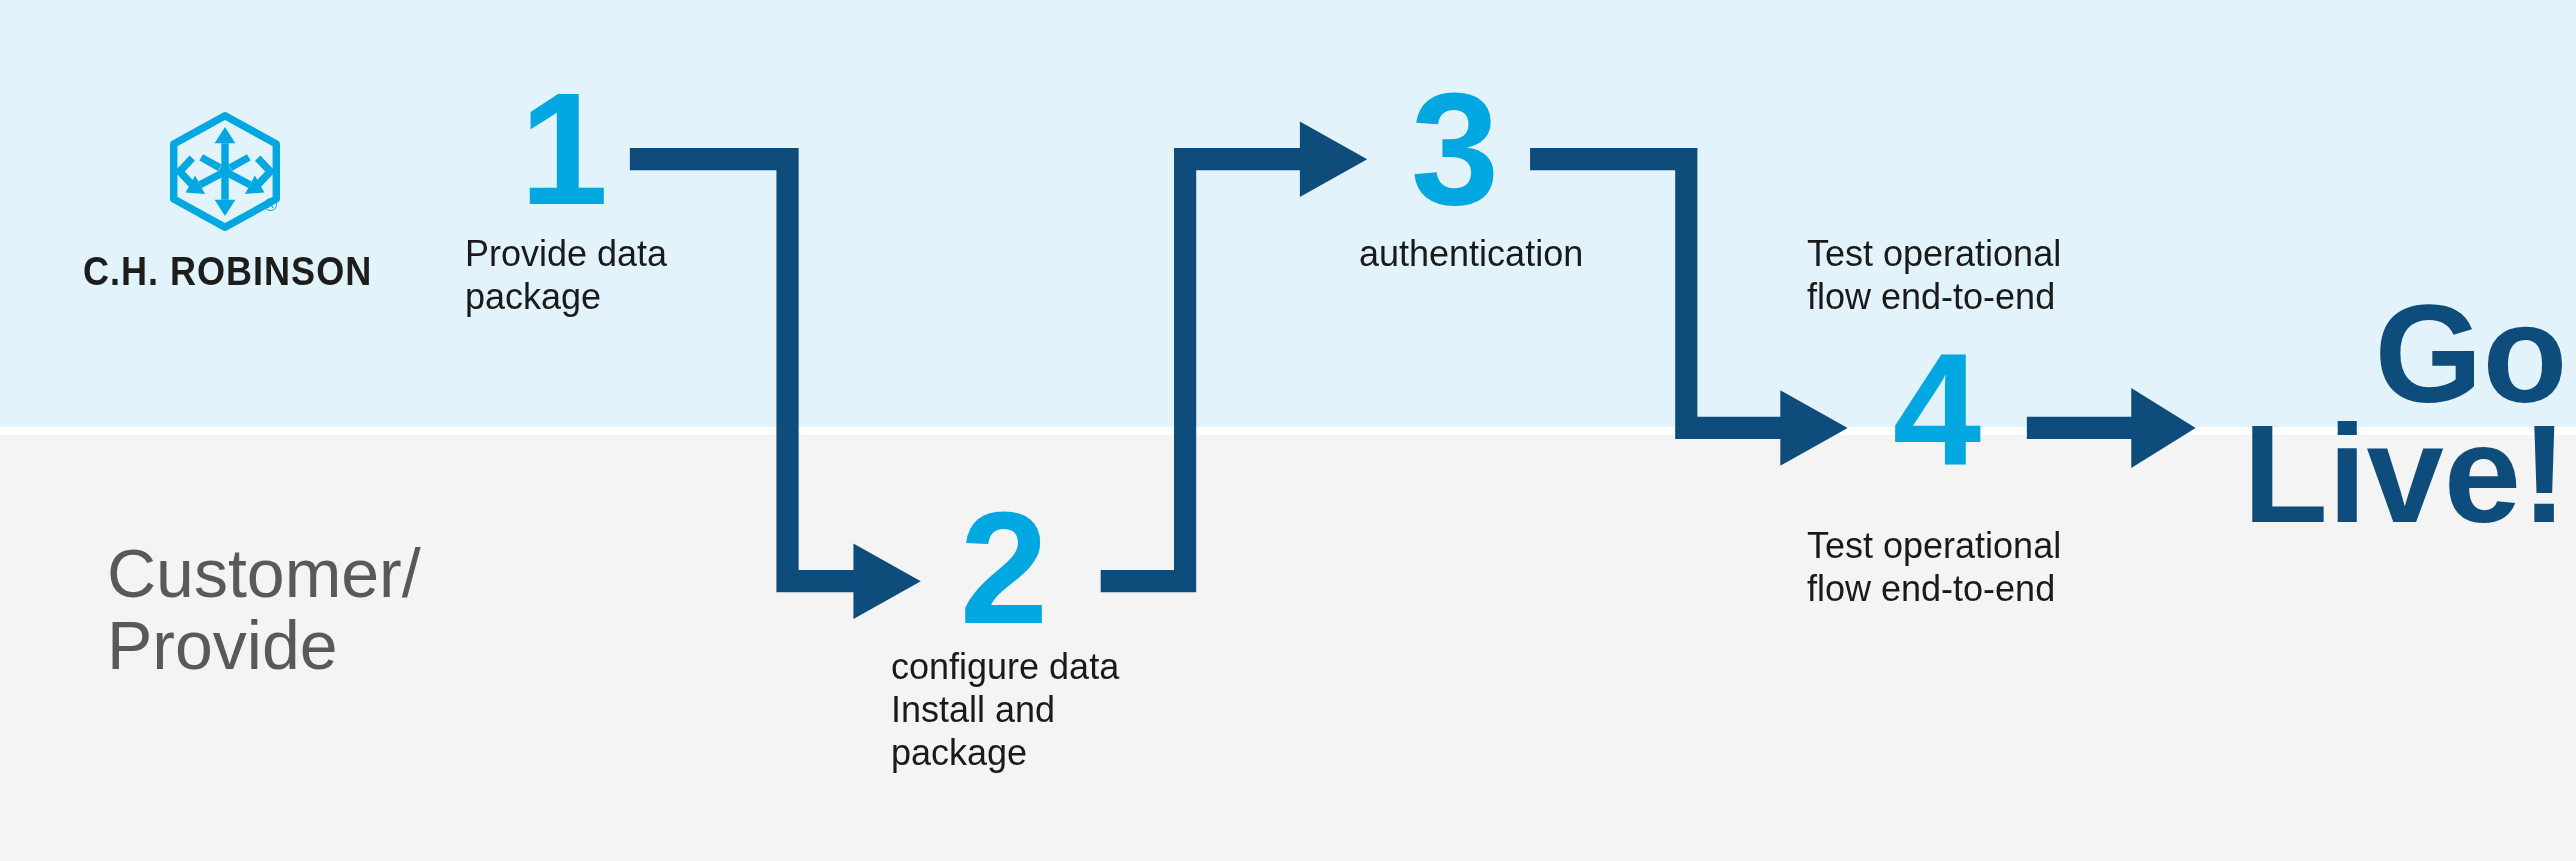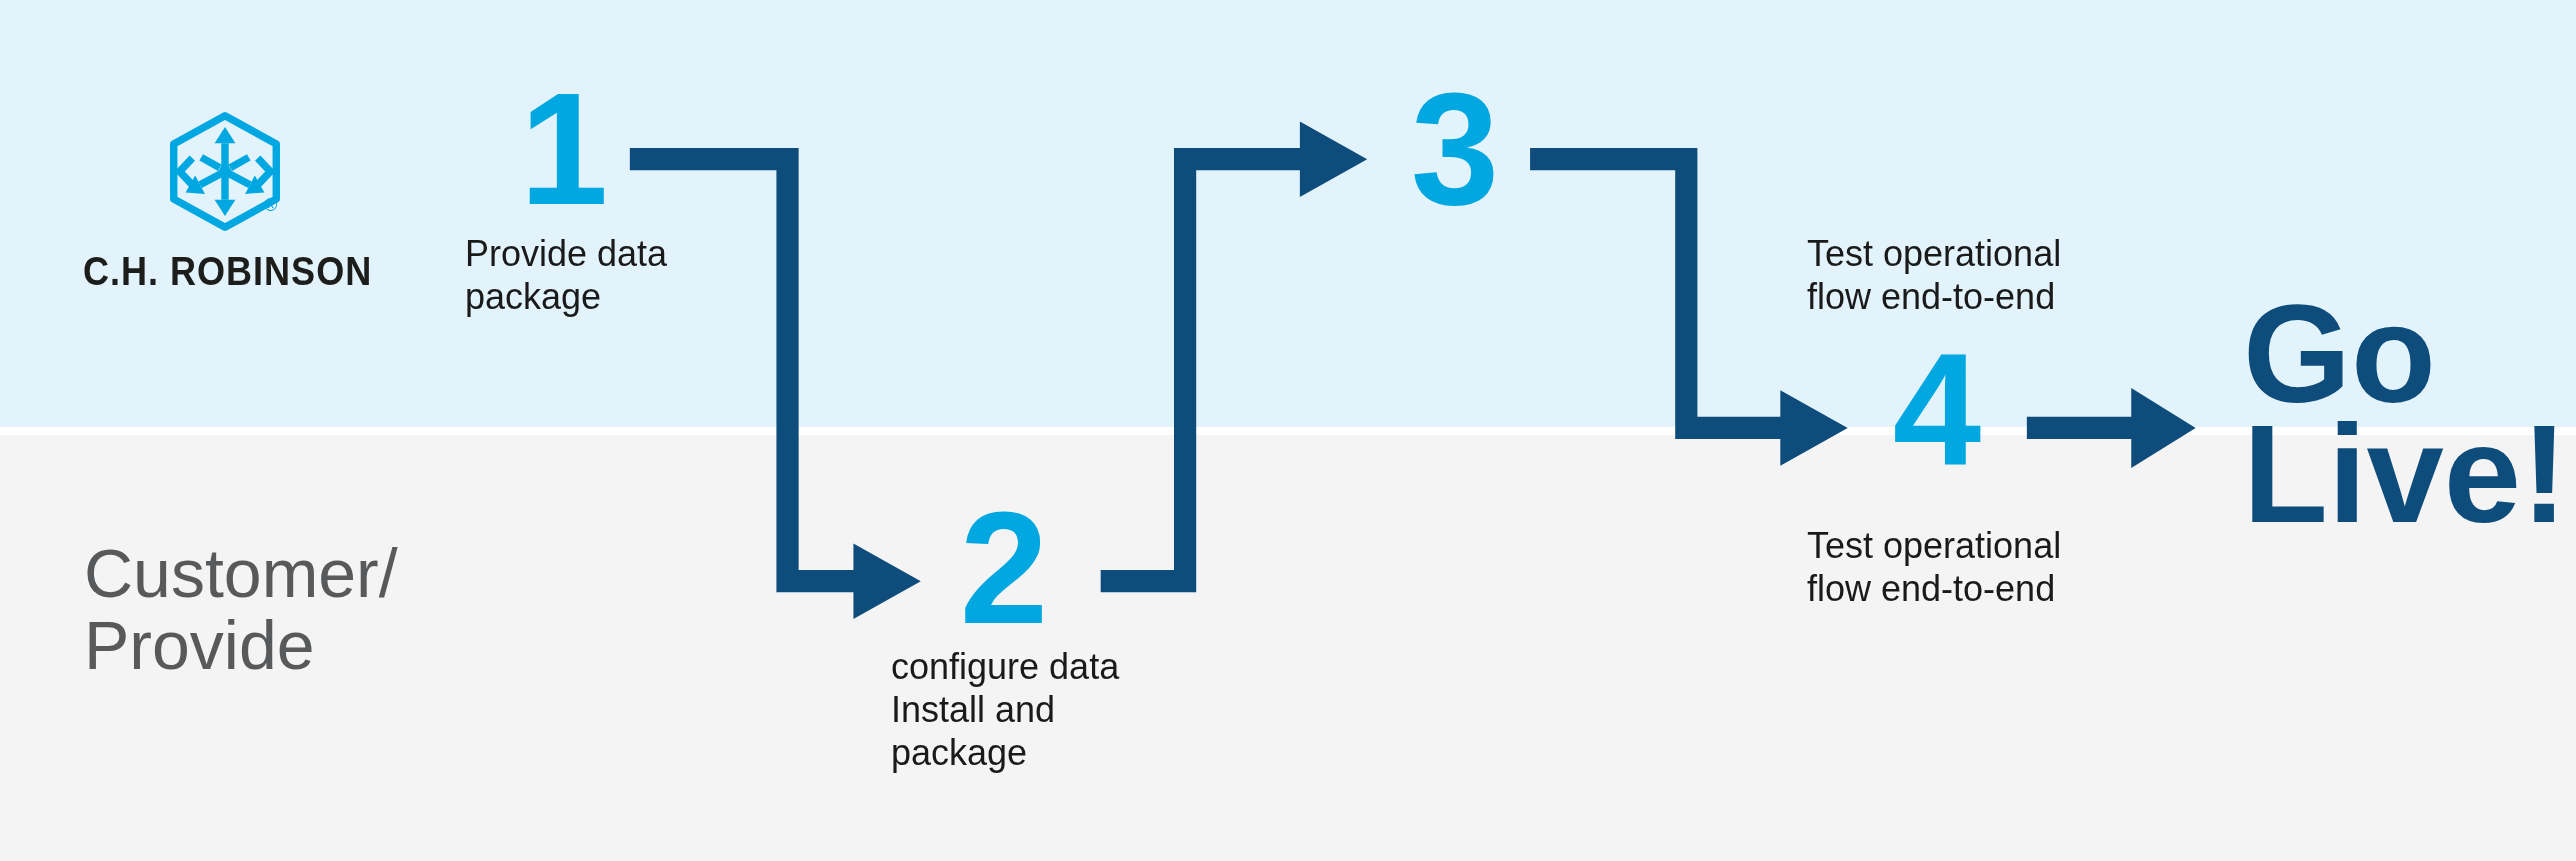"authentication" span { html: none -> <span>authentication</span> }
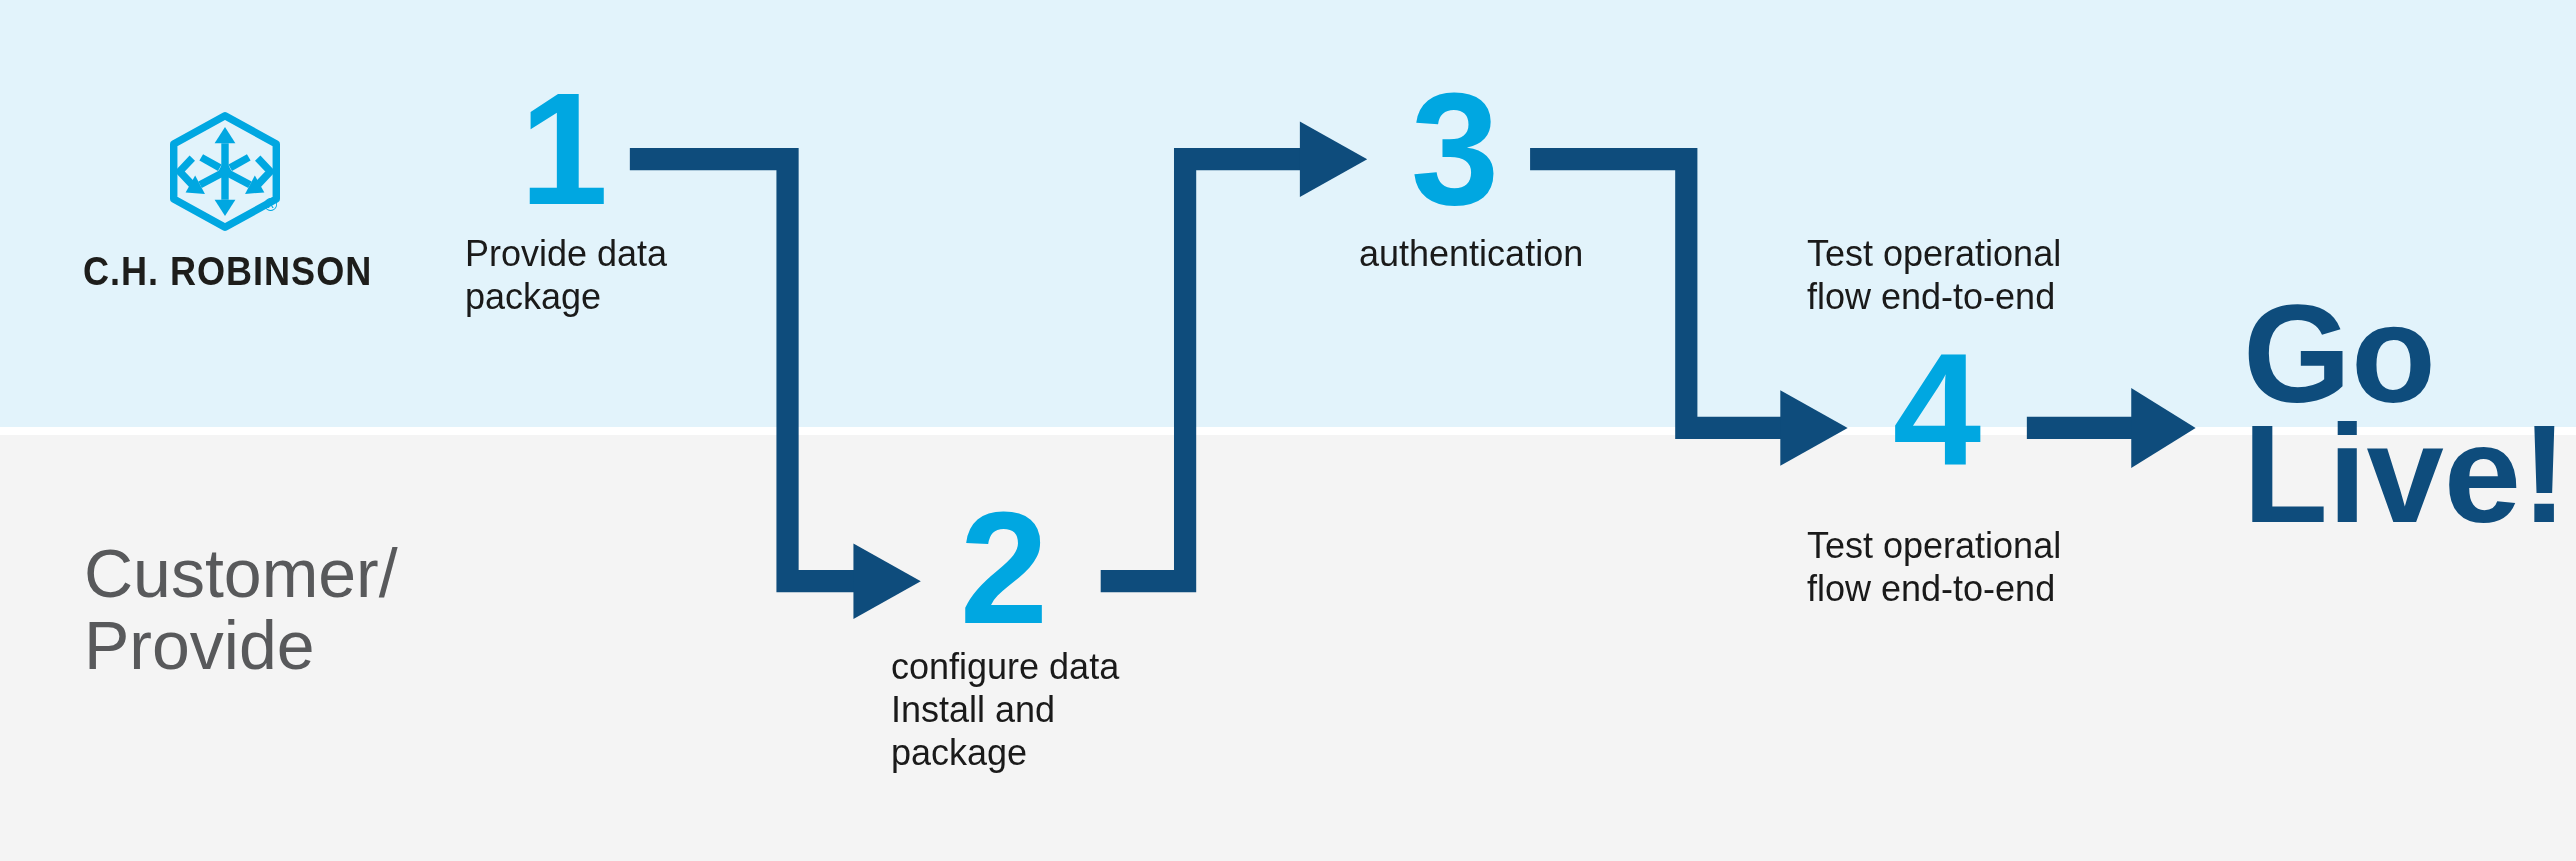"Go" .go-live { text-align: none -> right }
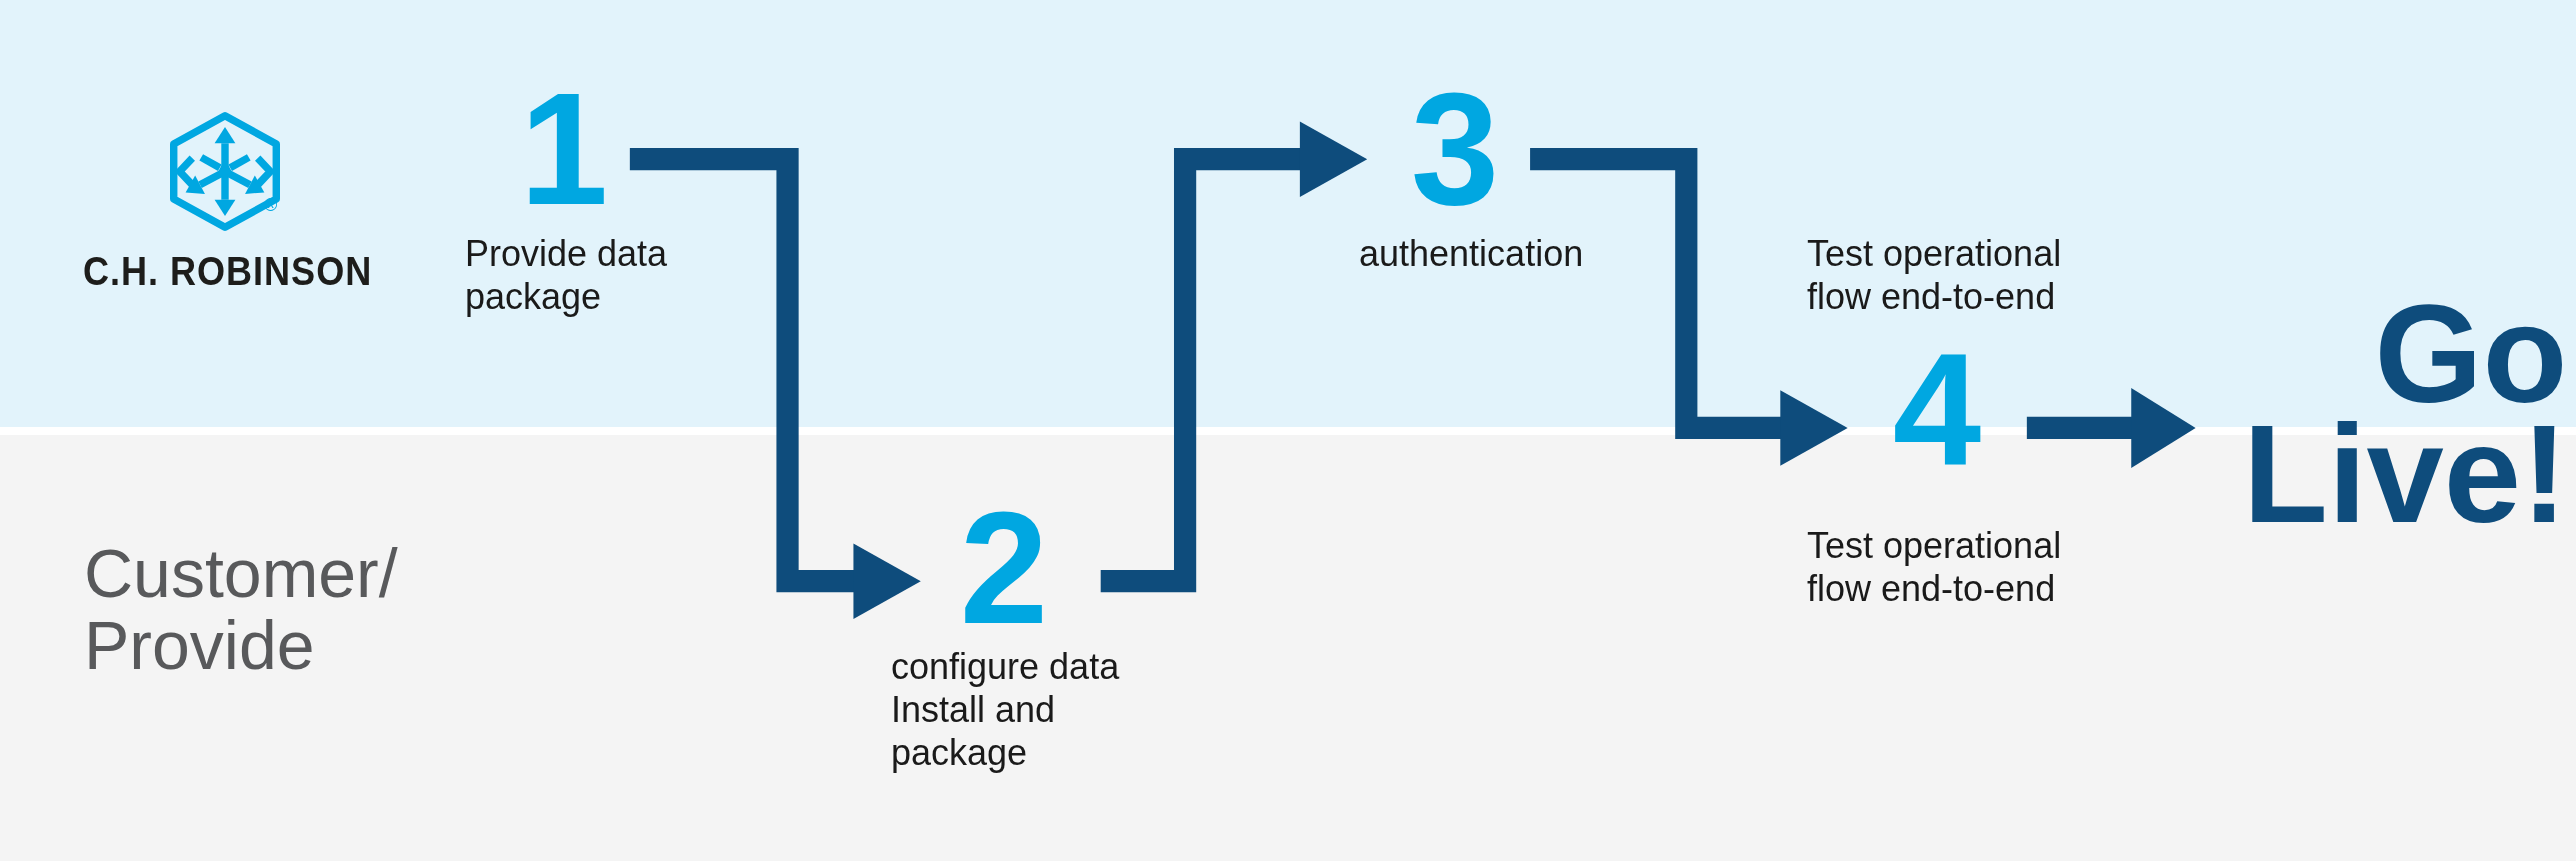"Customer/" .lane-label { left: 84px -> 107px }
